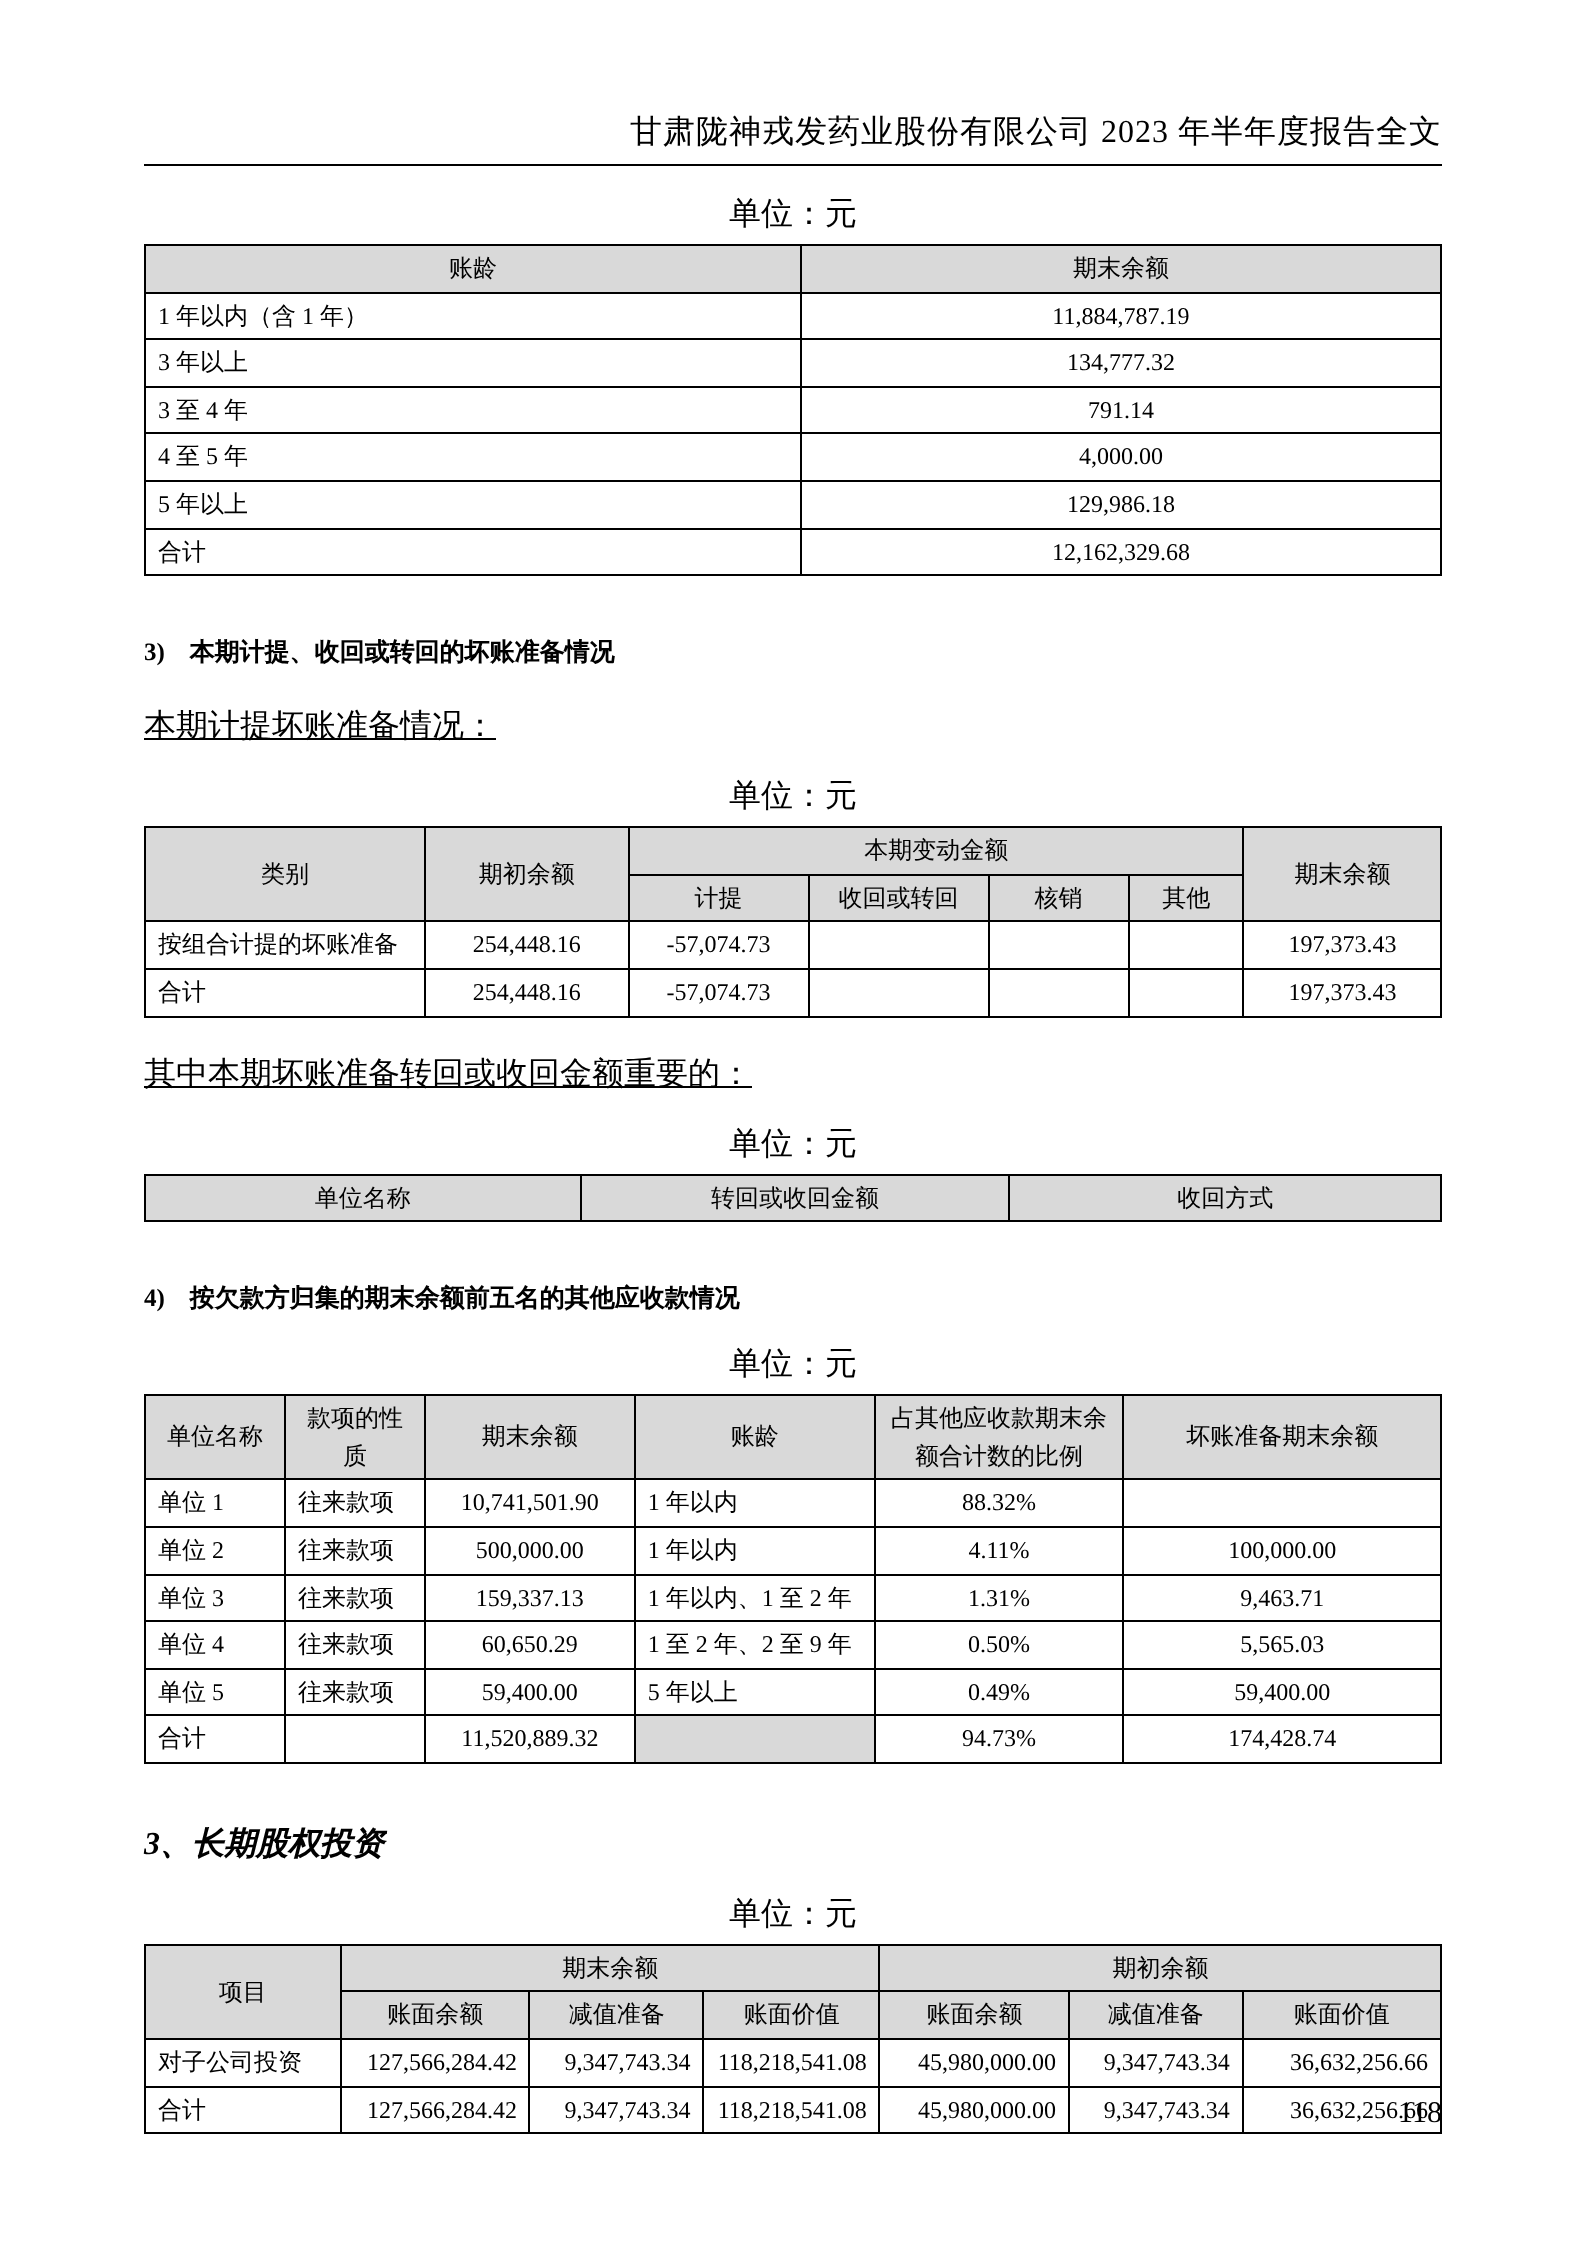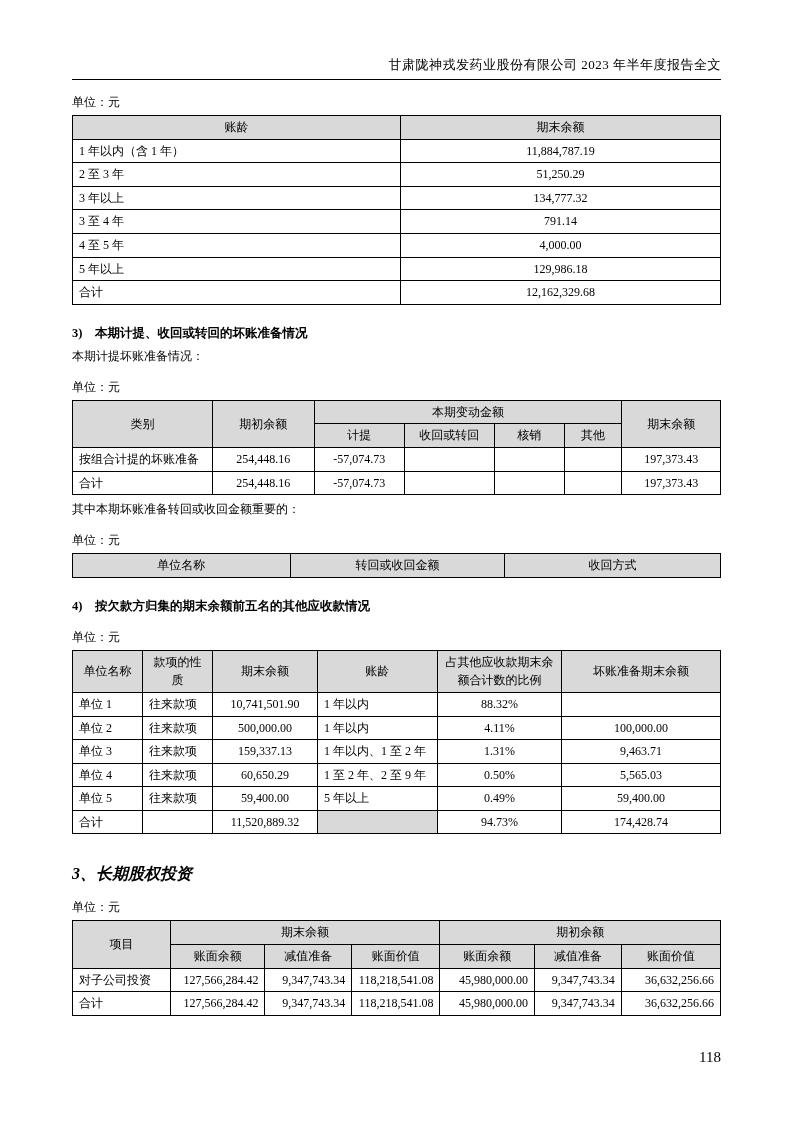"甘肃陇神戎发药业股份有限公司 2023 年半年度报告全文" .doc-header { font-size: 13px -> 16px }
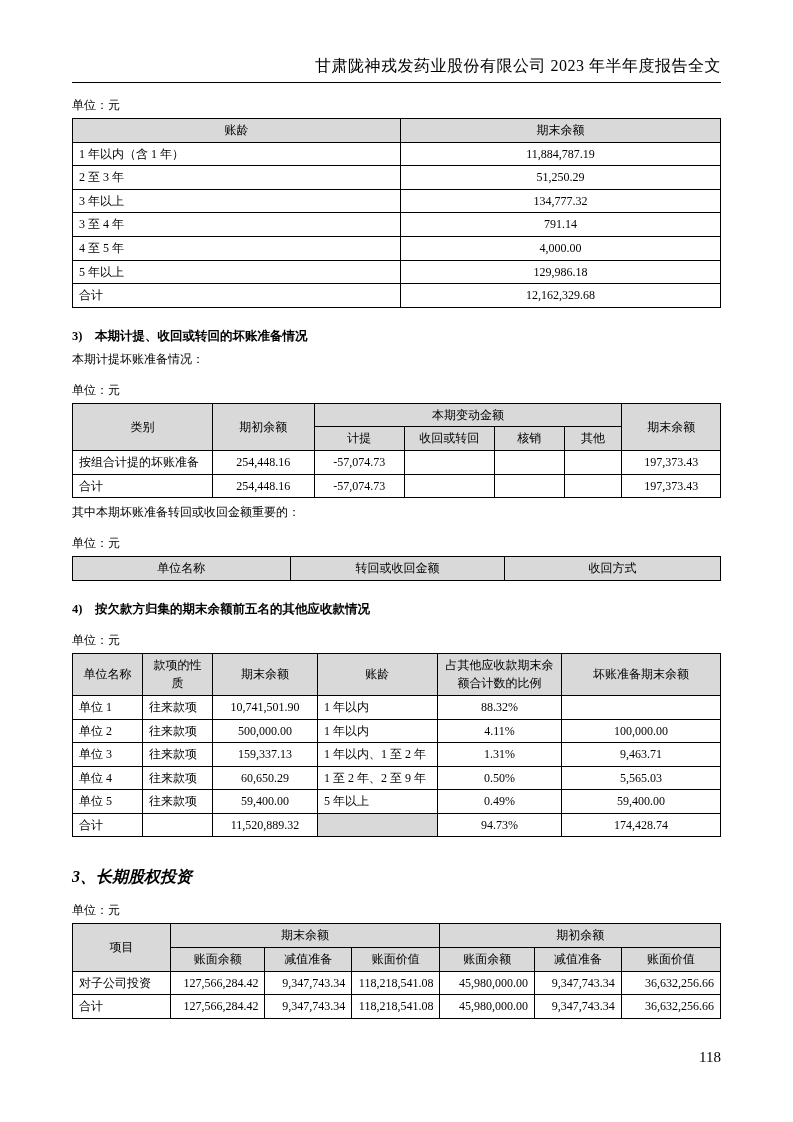"单位：元" .unit { font-size: 12px -> 16px; text-align: left -> center }
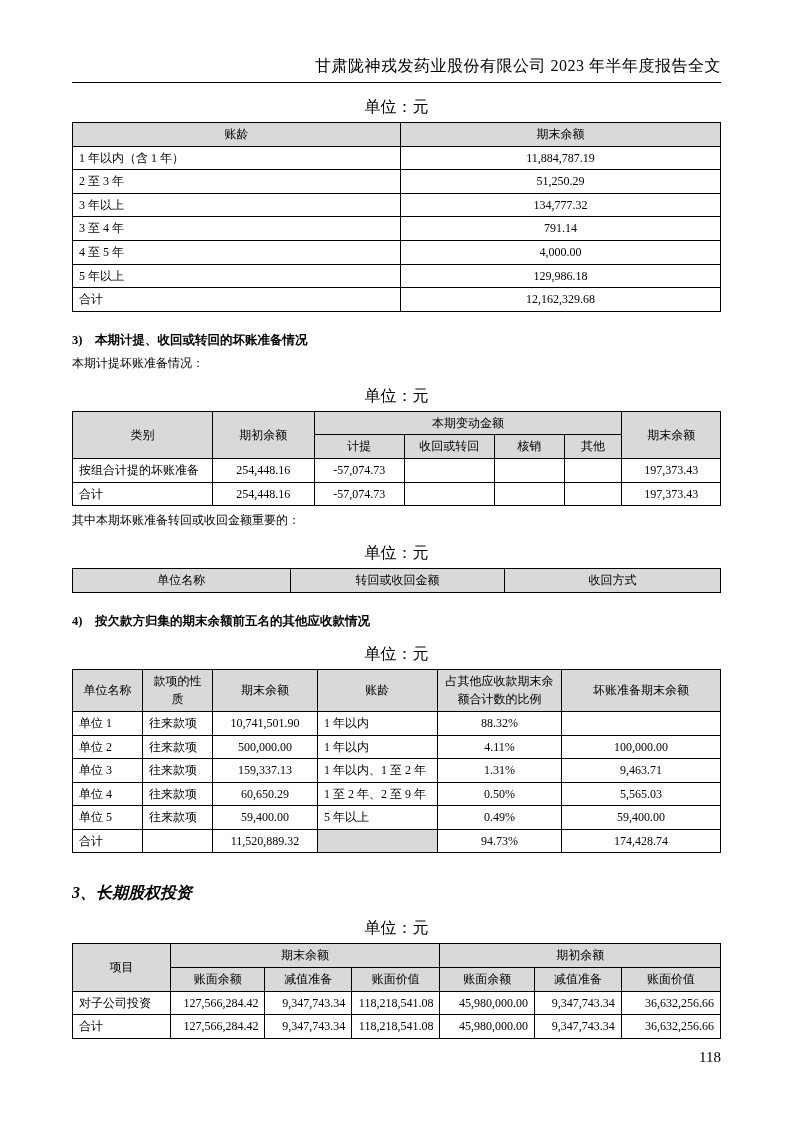"2 至 3 年" tr { html: <tr> <td>2 至 3 年</td> <td>51,250.29</td> </tr> -> none }
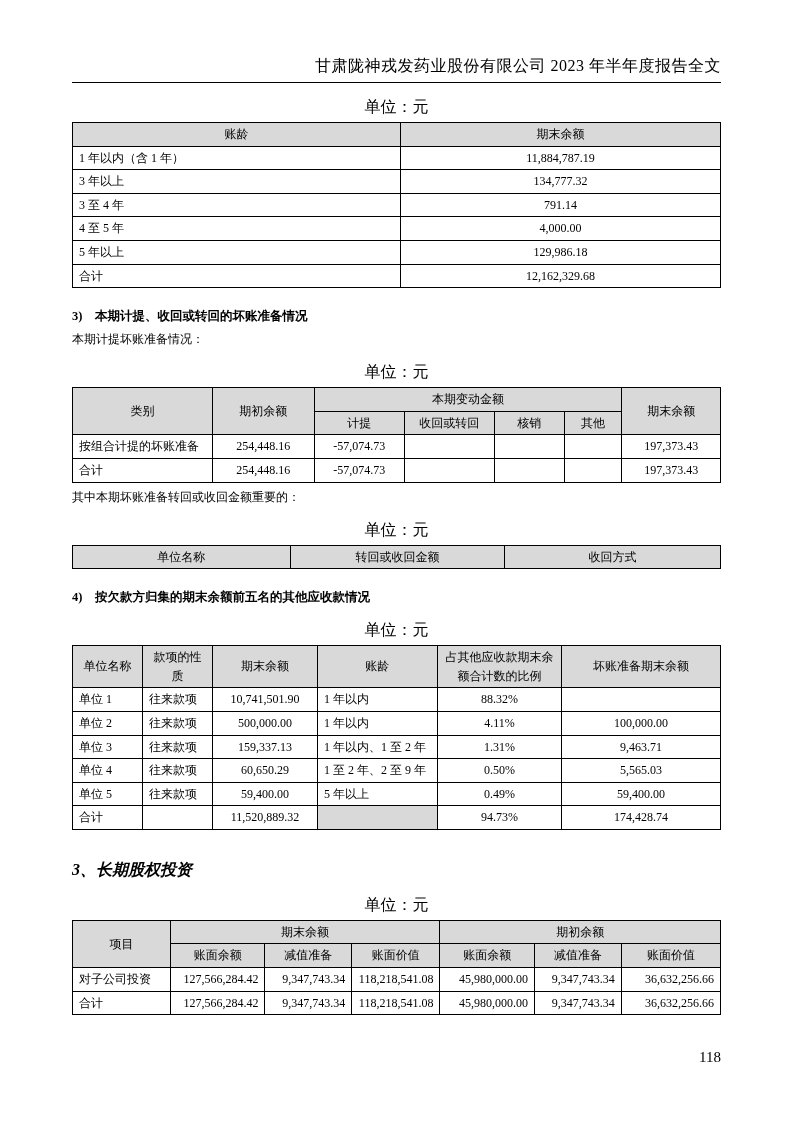"3) 本期计提、收回或转回的坏账准备情况" .sec-heading { margin-top: 20px -> 30px }
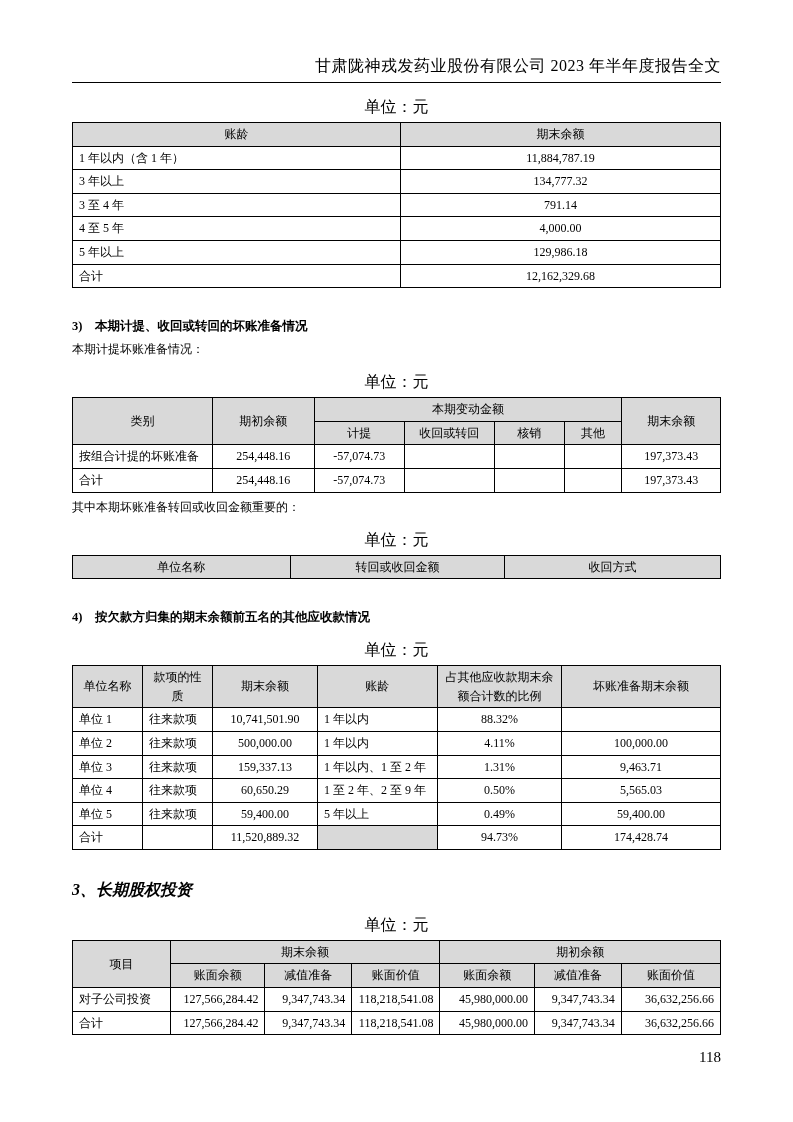"本期计提坏账准备情况：" .body-text { font-size: 12px -> 16px; margin-top: 6px -> 18px; text-decoration: none -> underline }
